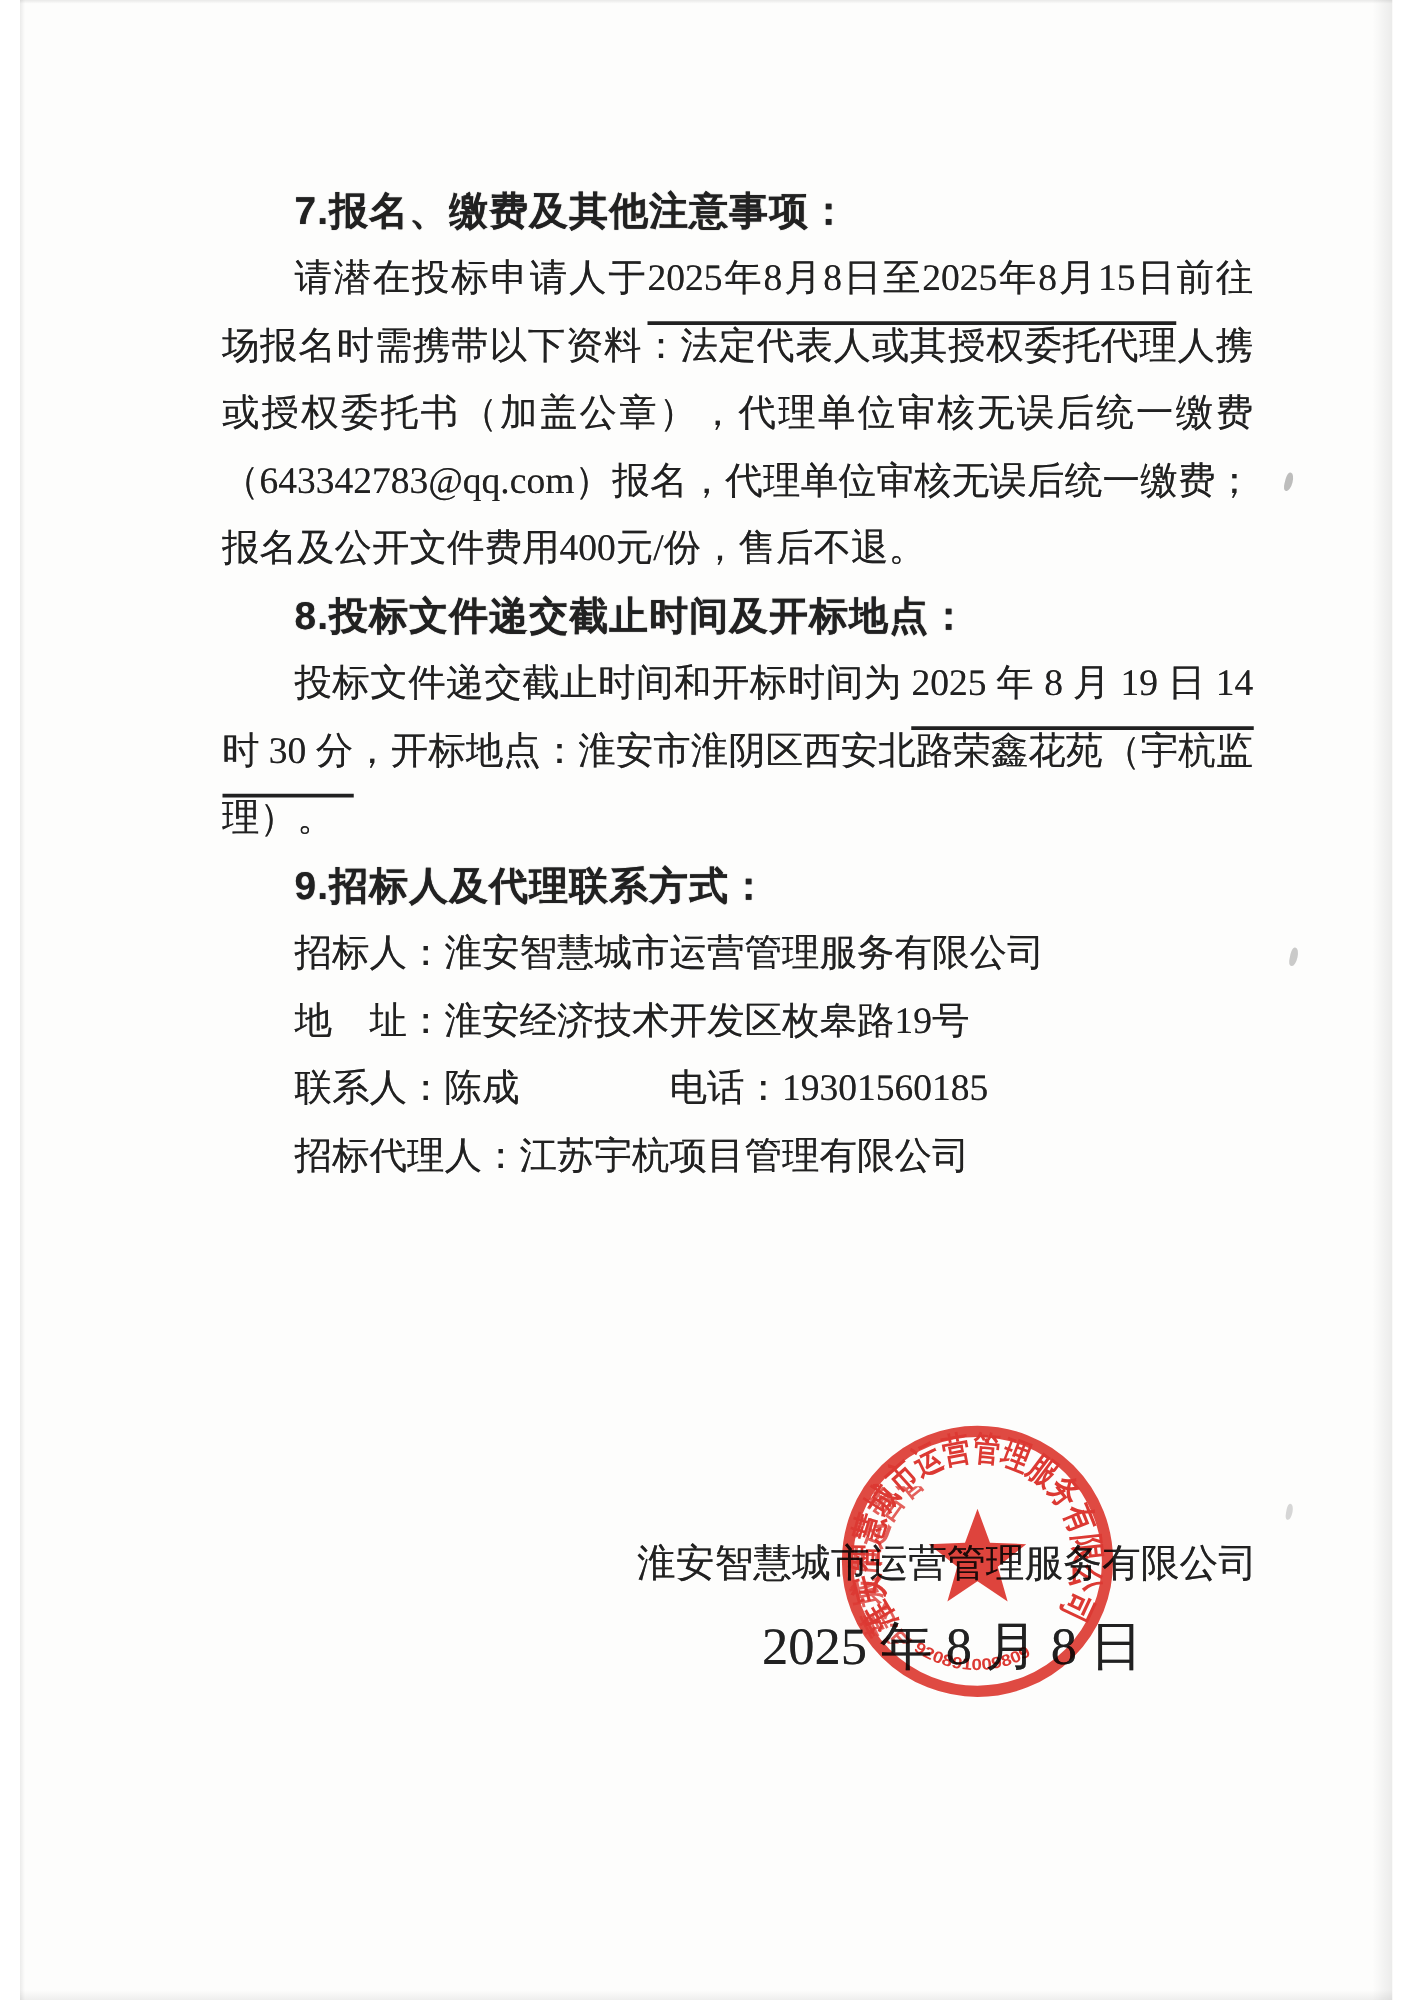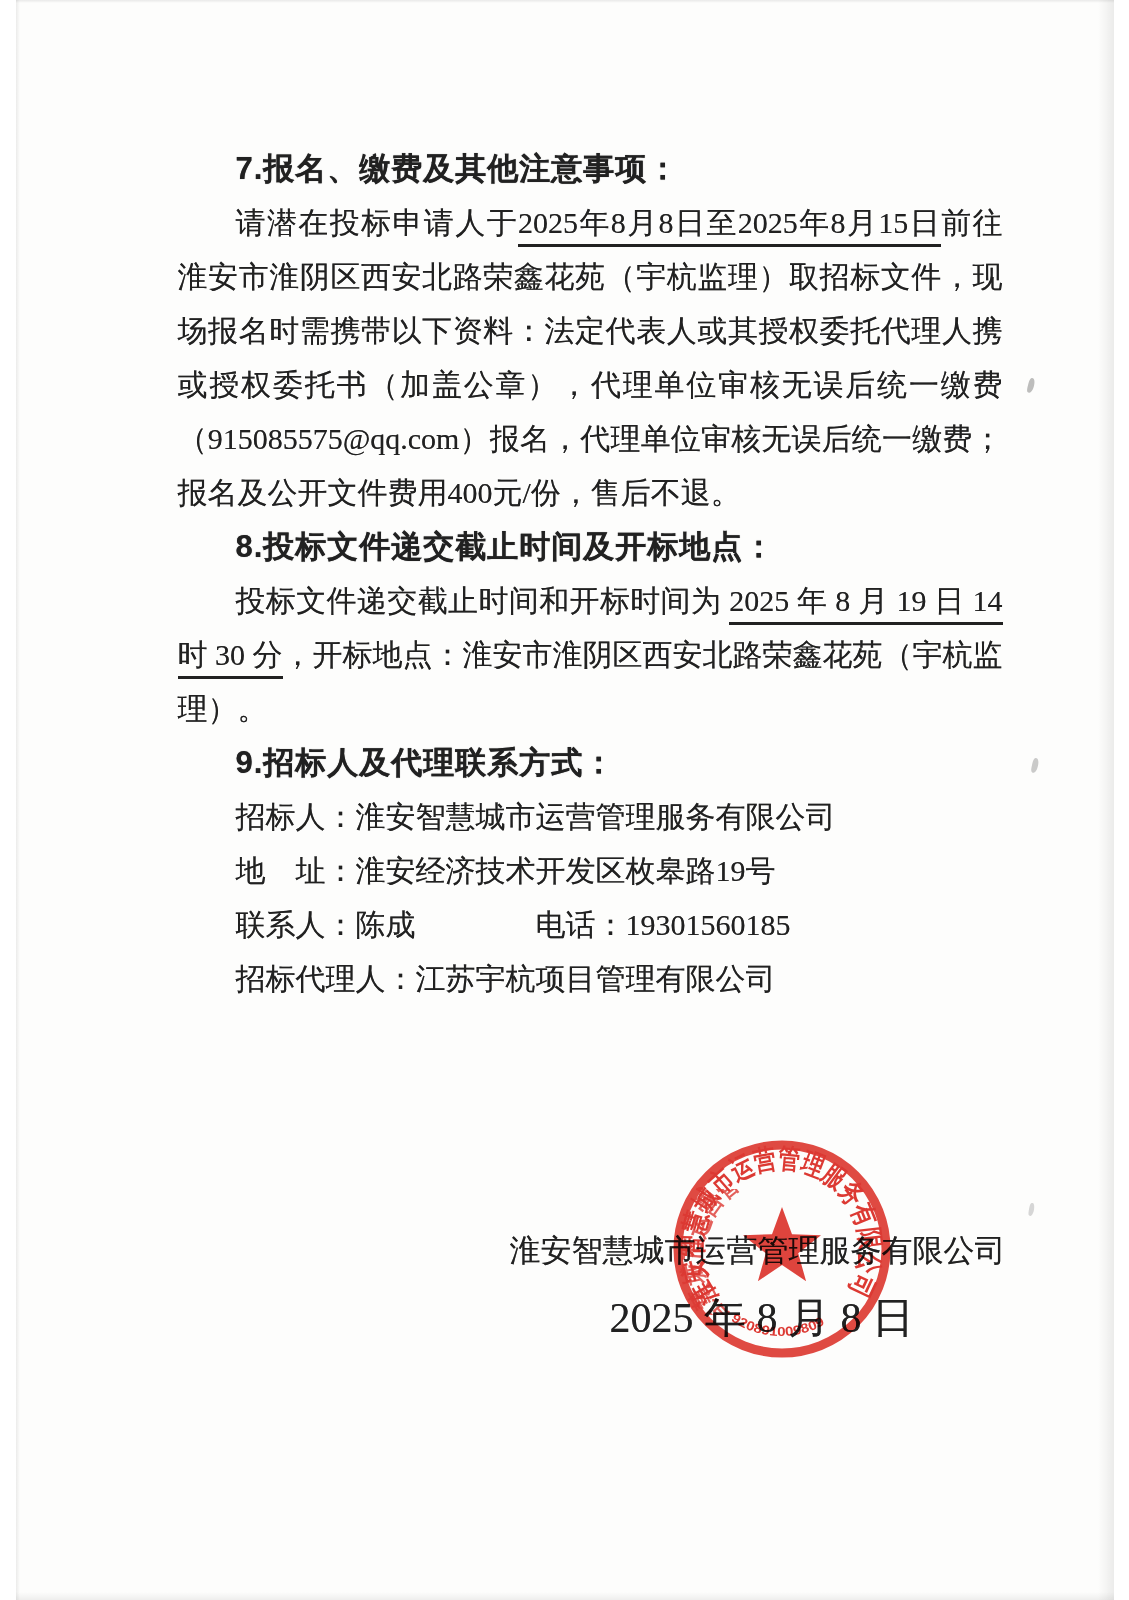"2025年8月8日至2025年8月15日" .u { padding-bottom: 5px -> 18px }
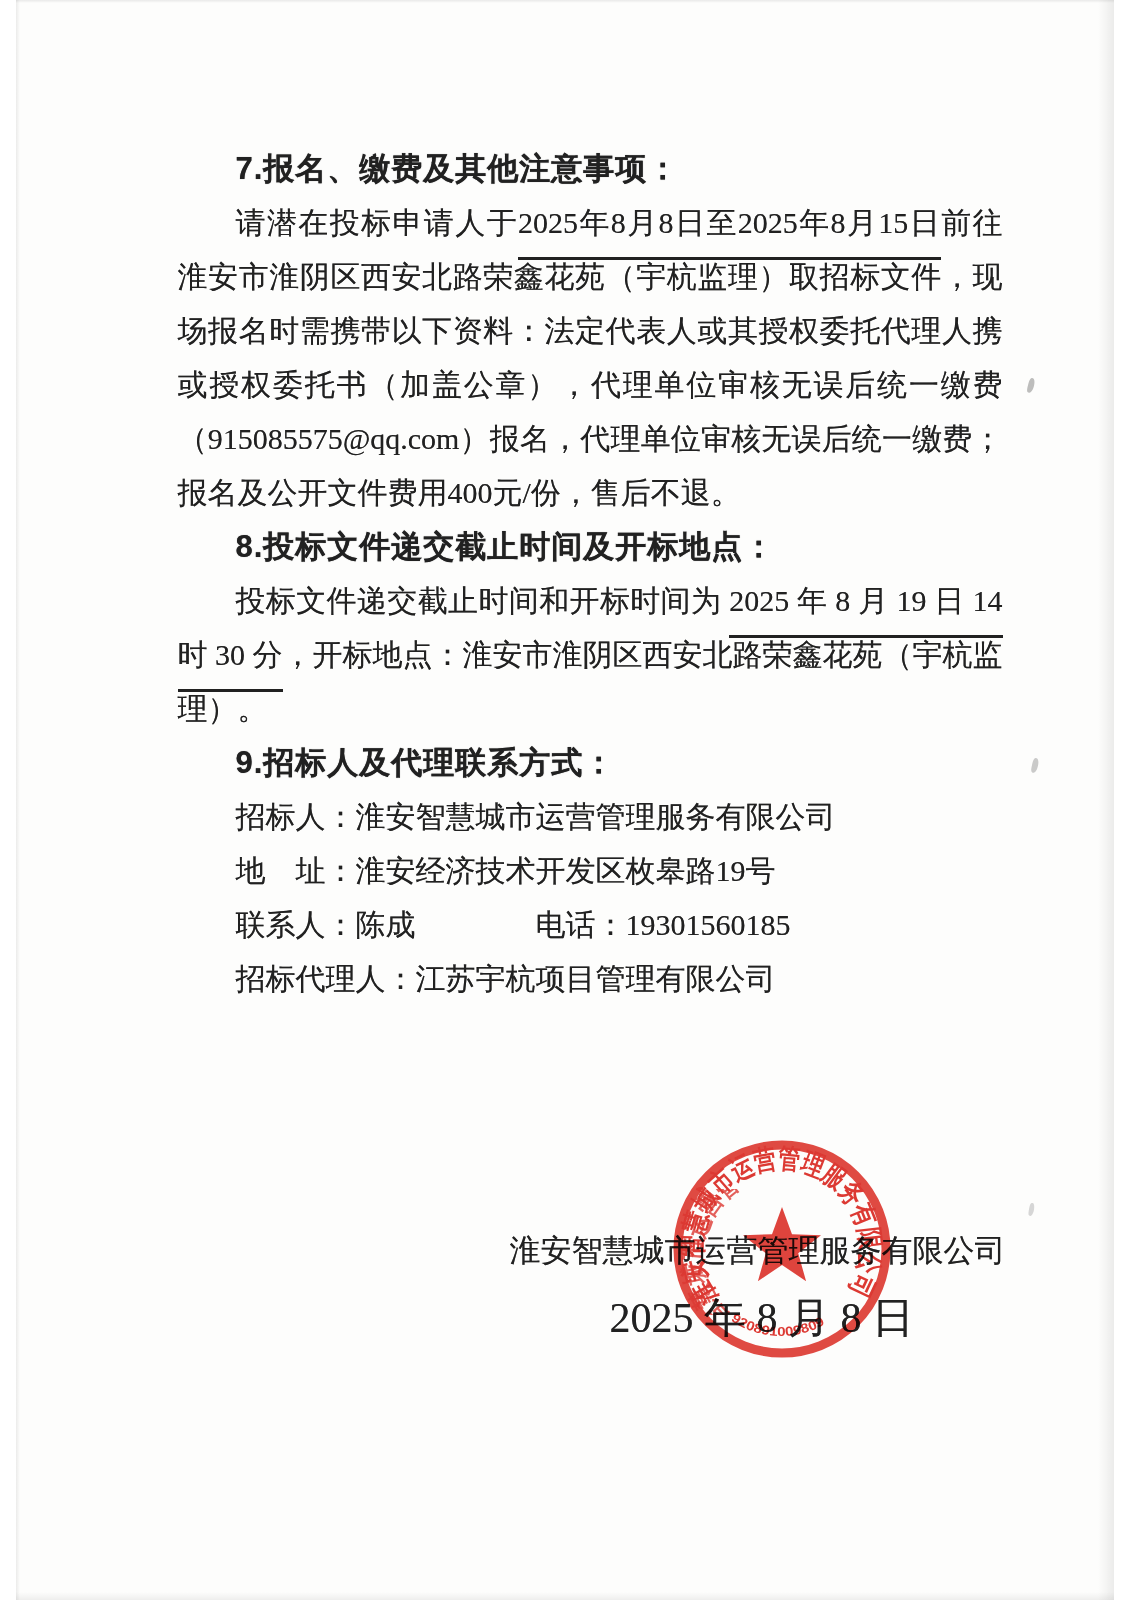"淮安市淮阴区西安北路荣鑫花苑（宇杭监理）取招标文件，现" div.line { html: <div><span>淮安市淮阴区西安北路荣鑫花苑（宇杭监理）取招标文件，现</span></div> -> none }
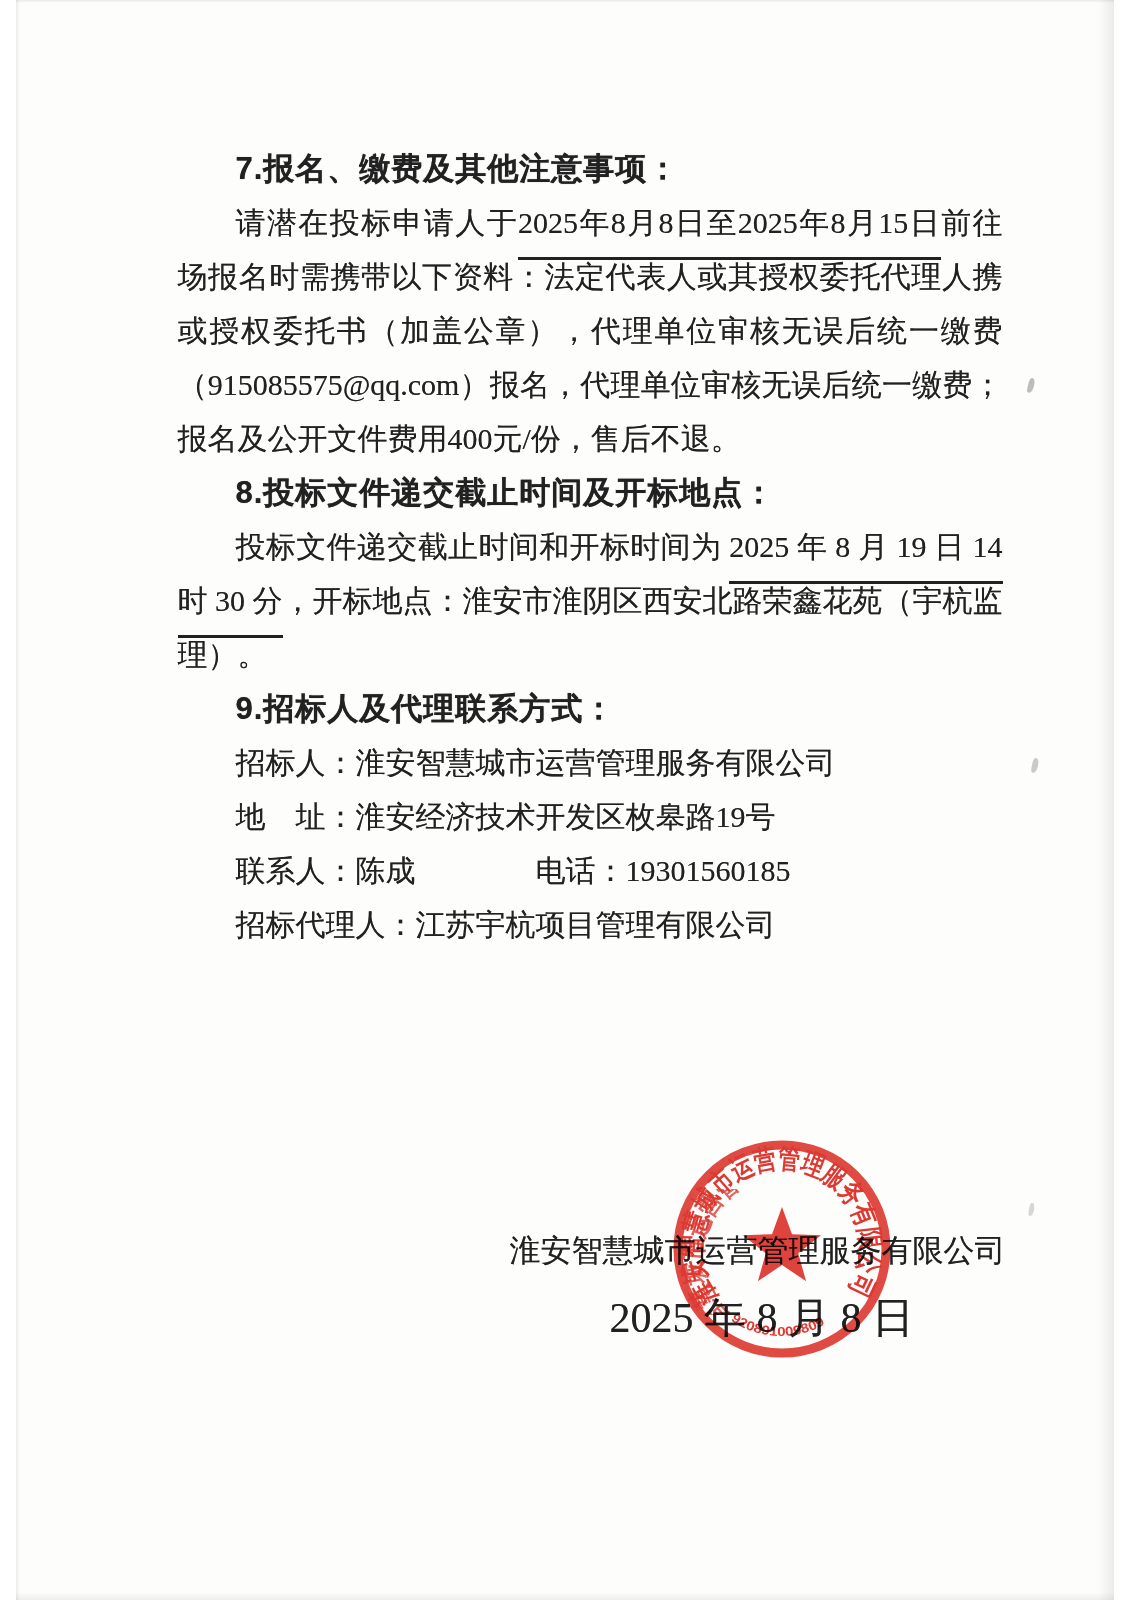"（915085575@qq.com）报名，代理单位审核无误后统一缴费；" span { text: 915085575@qq.com -> 643342783@qq.com }
